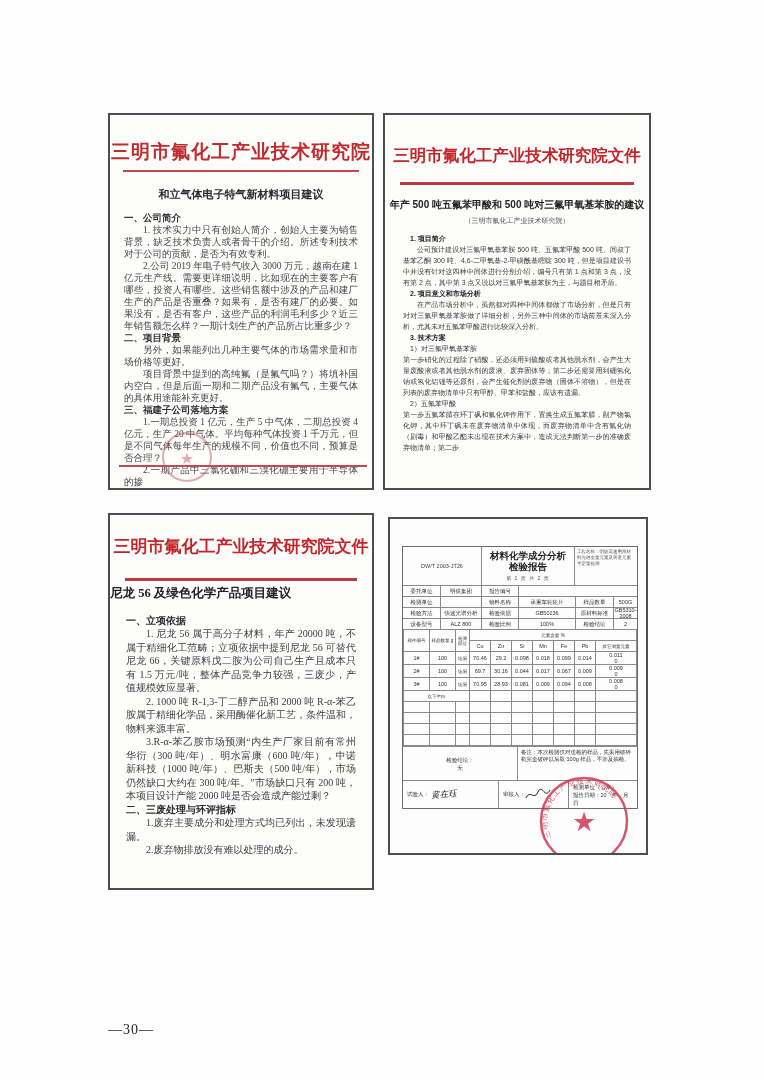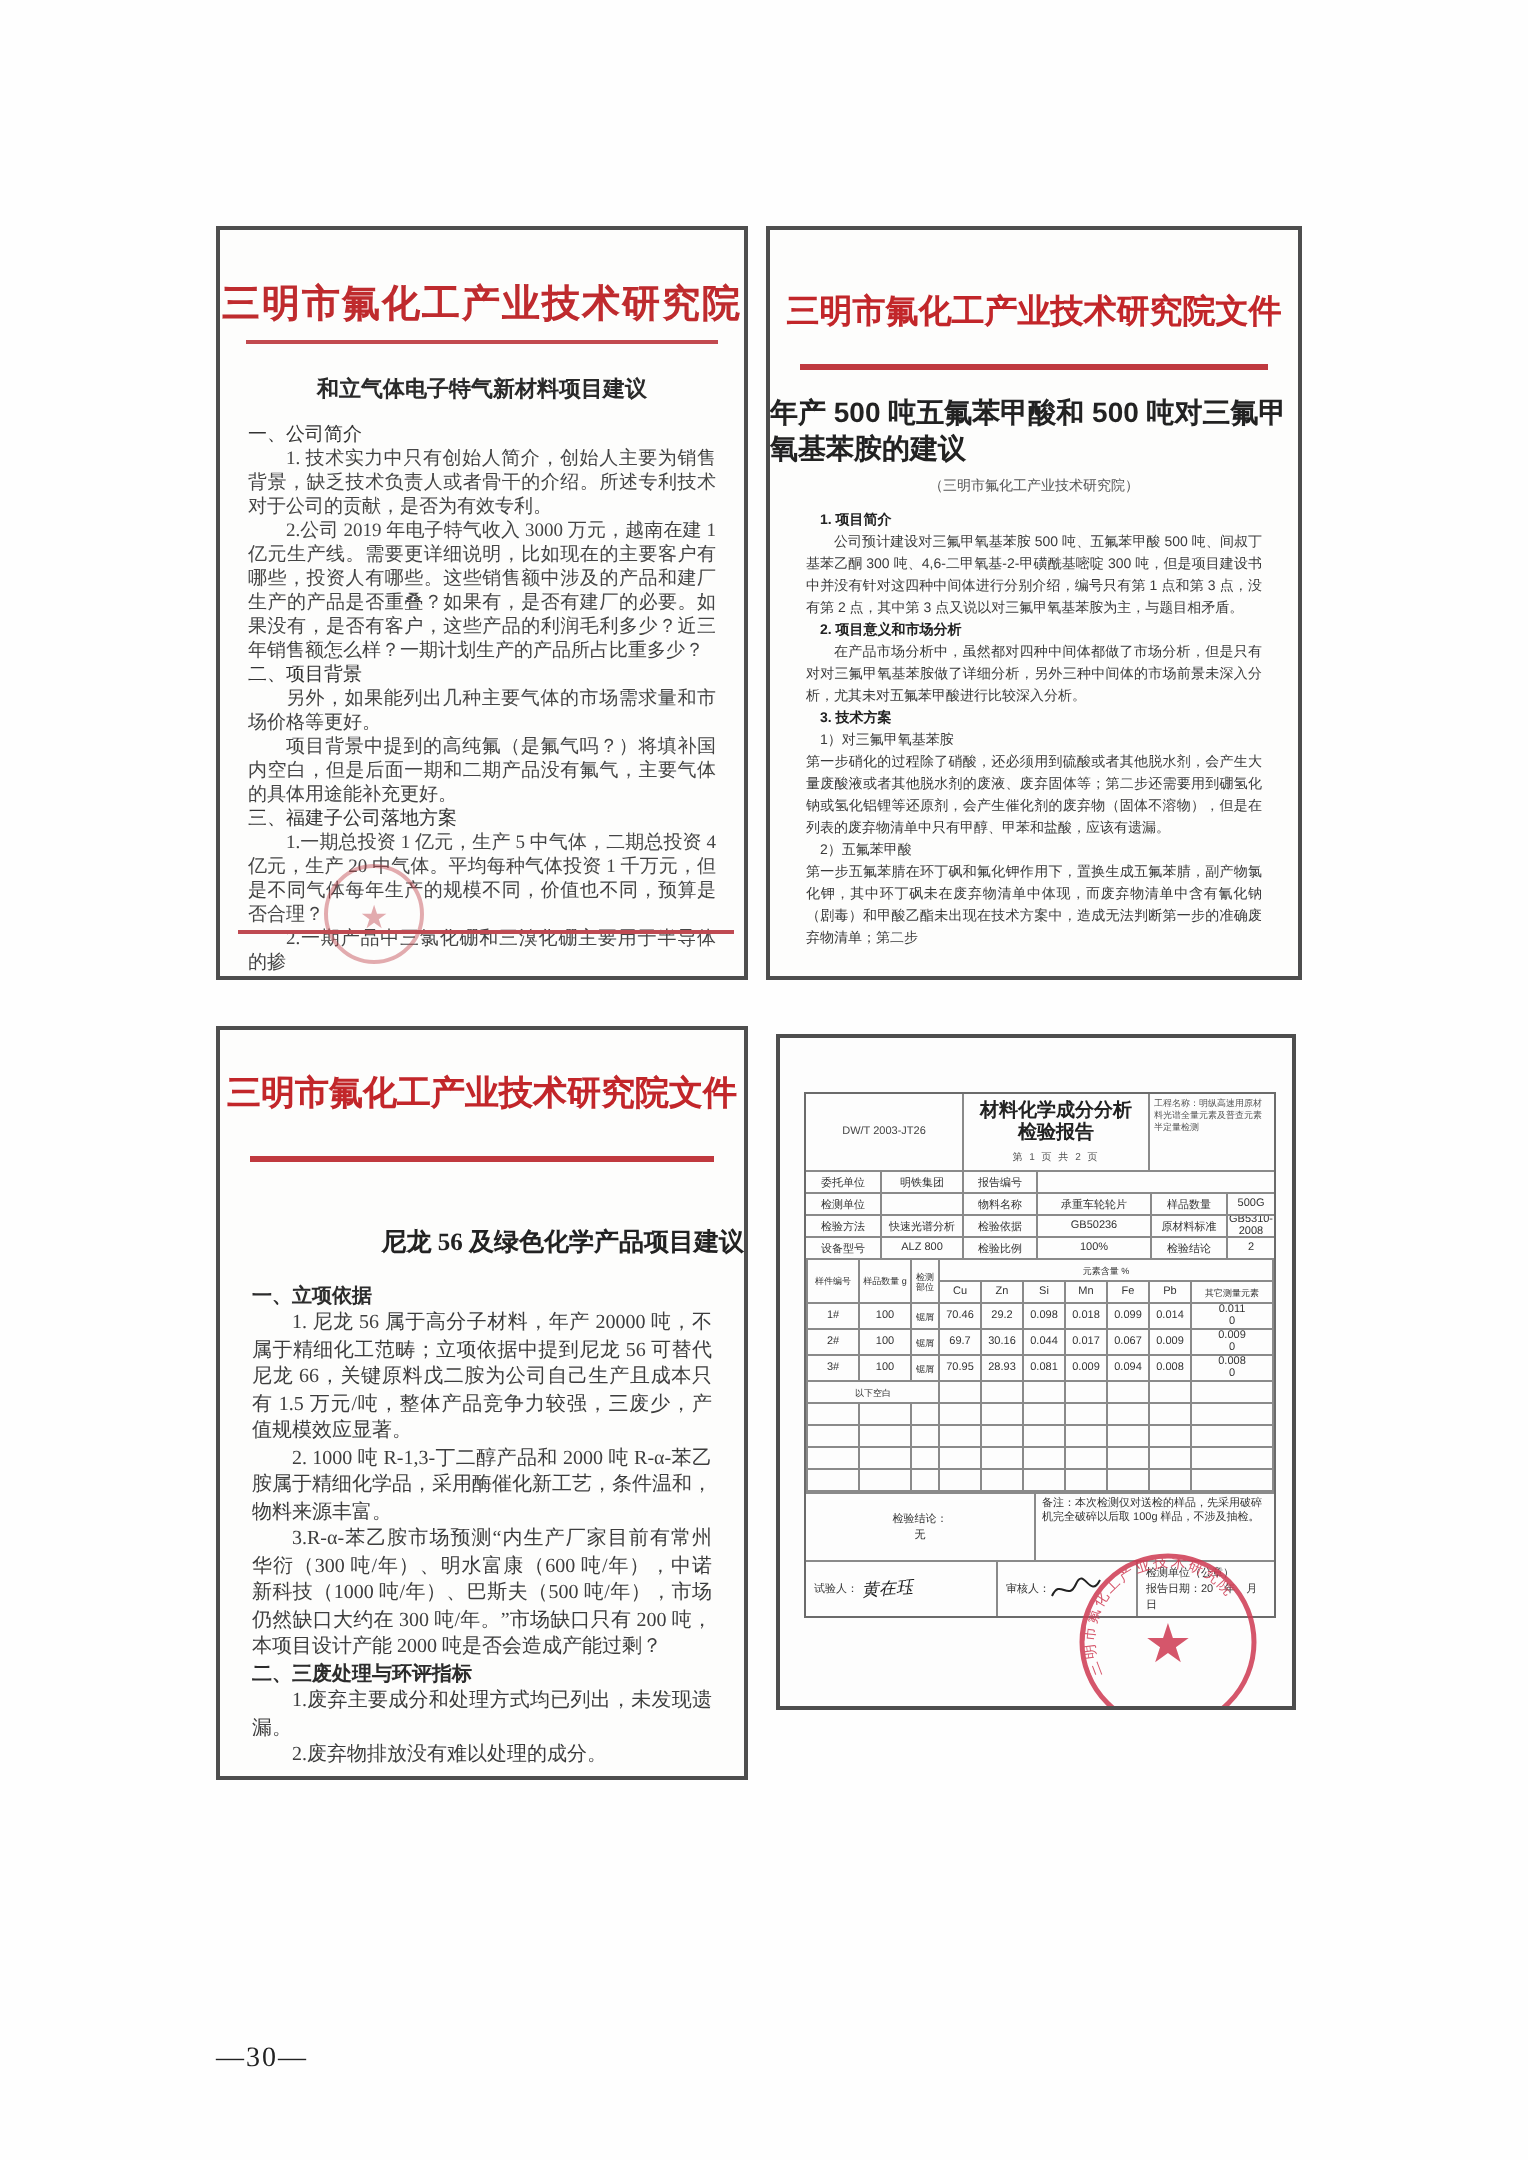"年产 500 吨五氟苯甲酸和 500 吨对三氟甲氧基苯胺的建议" .d2-title { font-size: 14px -> 10px; text-align: none -> center }
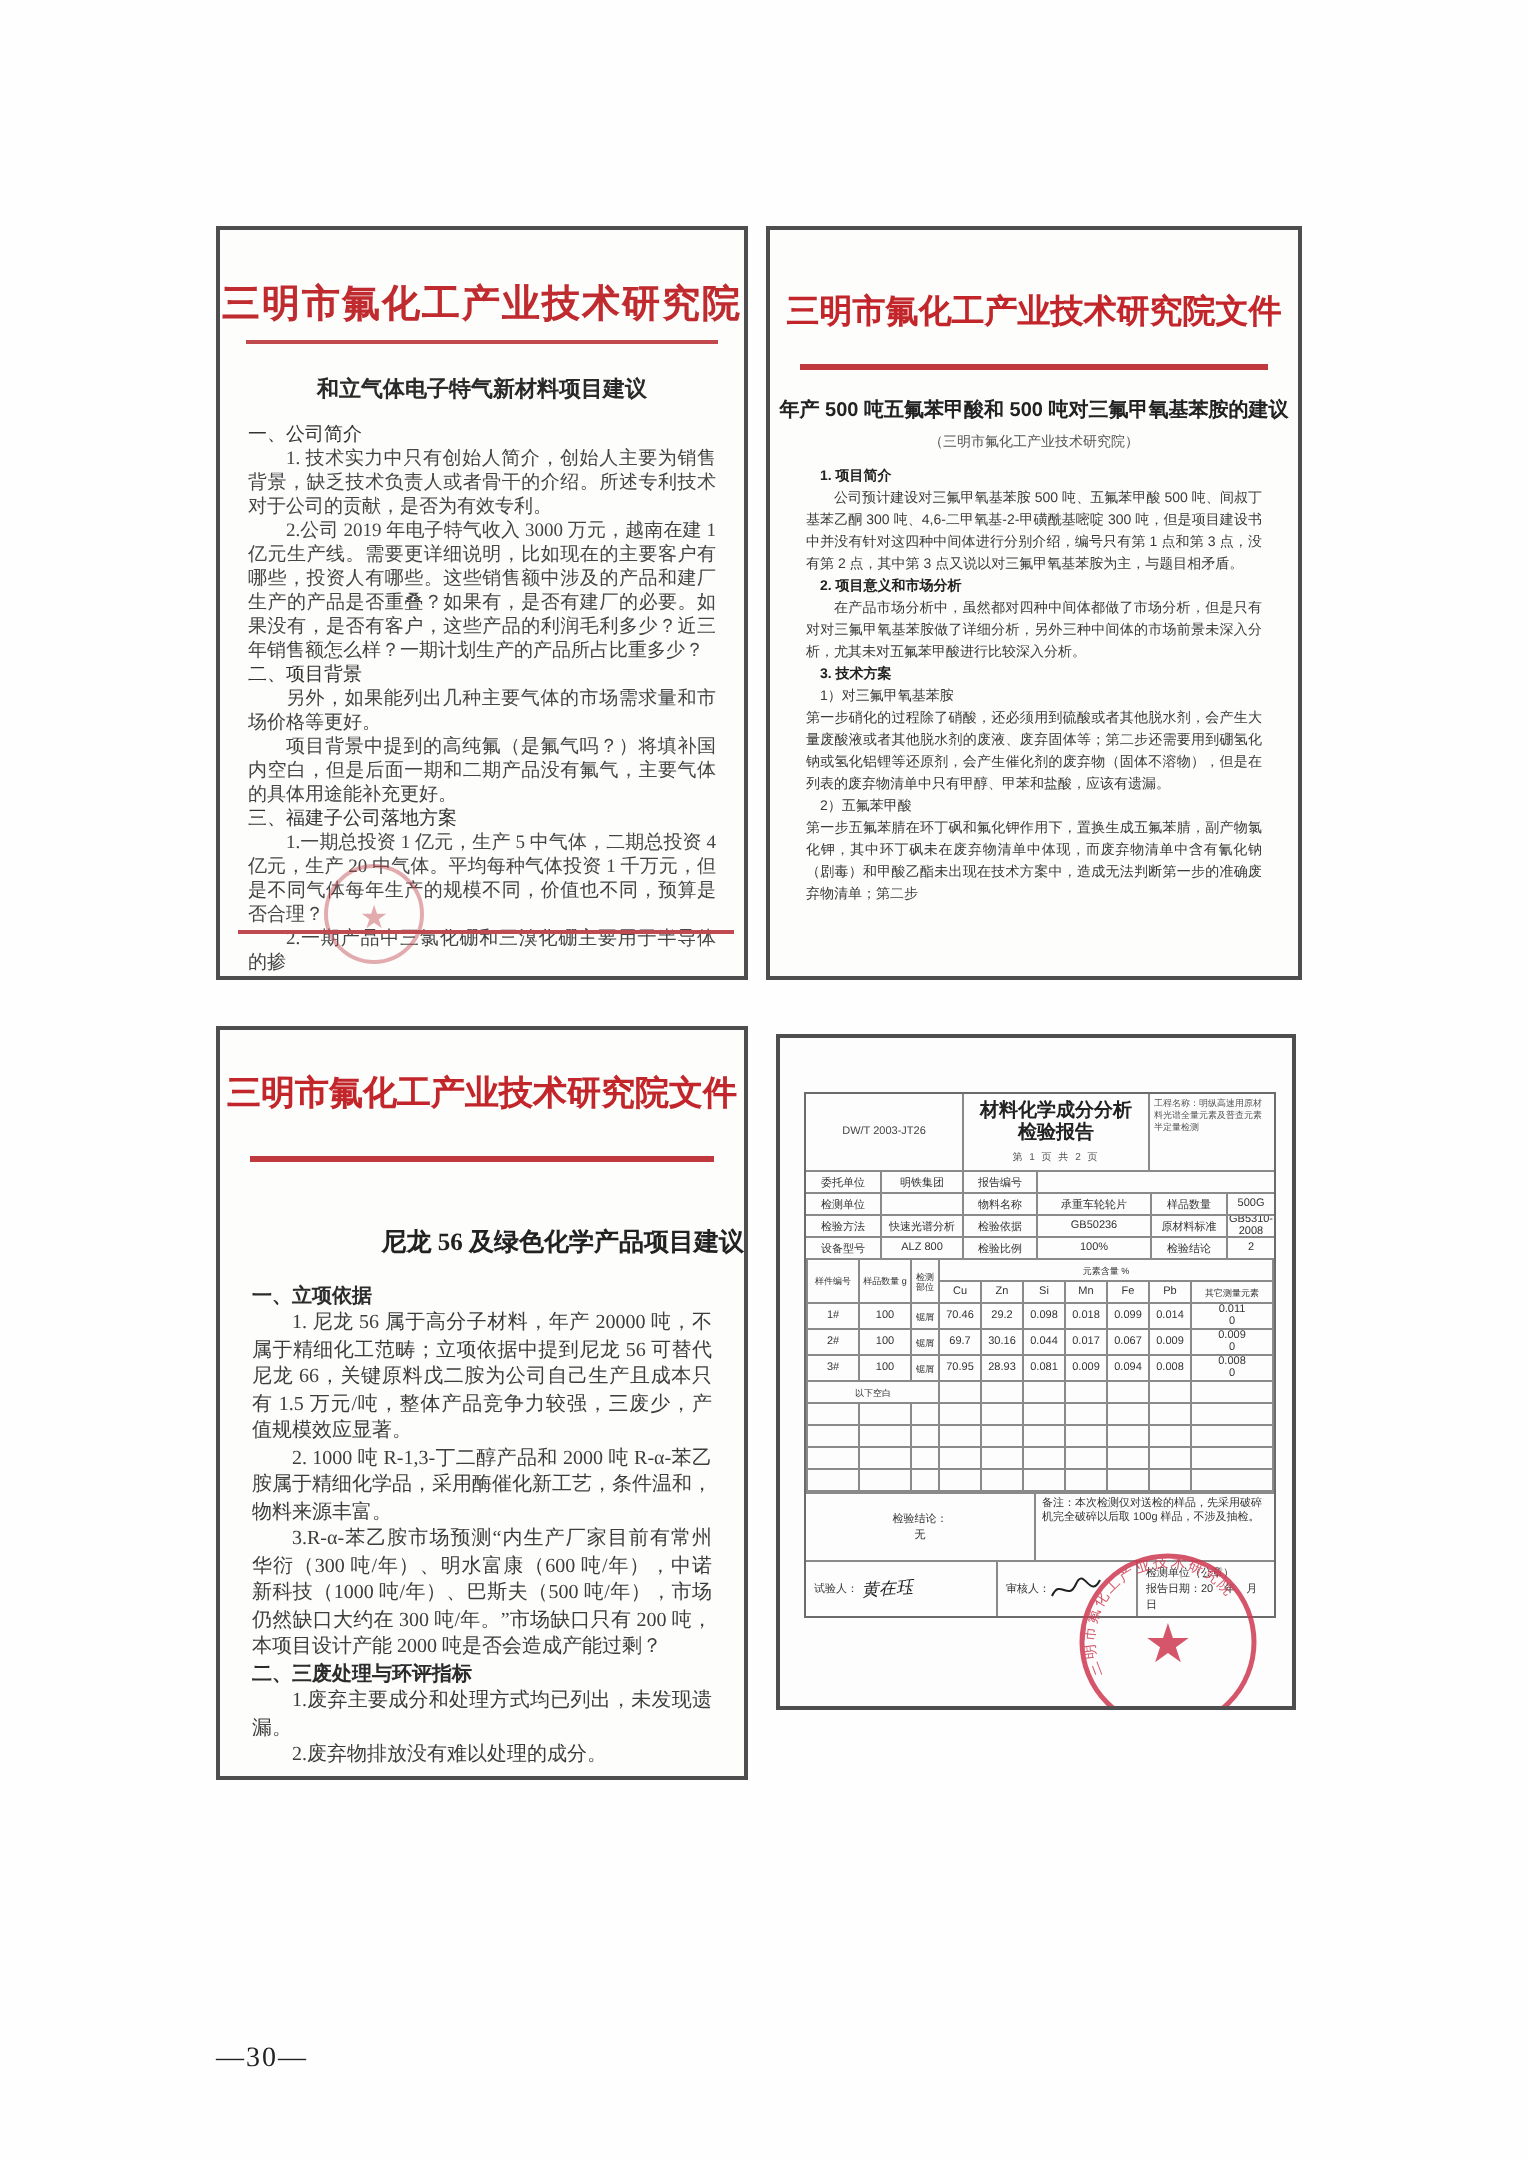"一、公司简介" .d1-body .h { font-weight: normal -> bold }
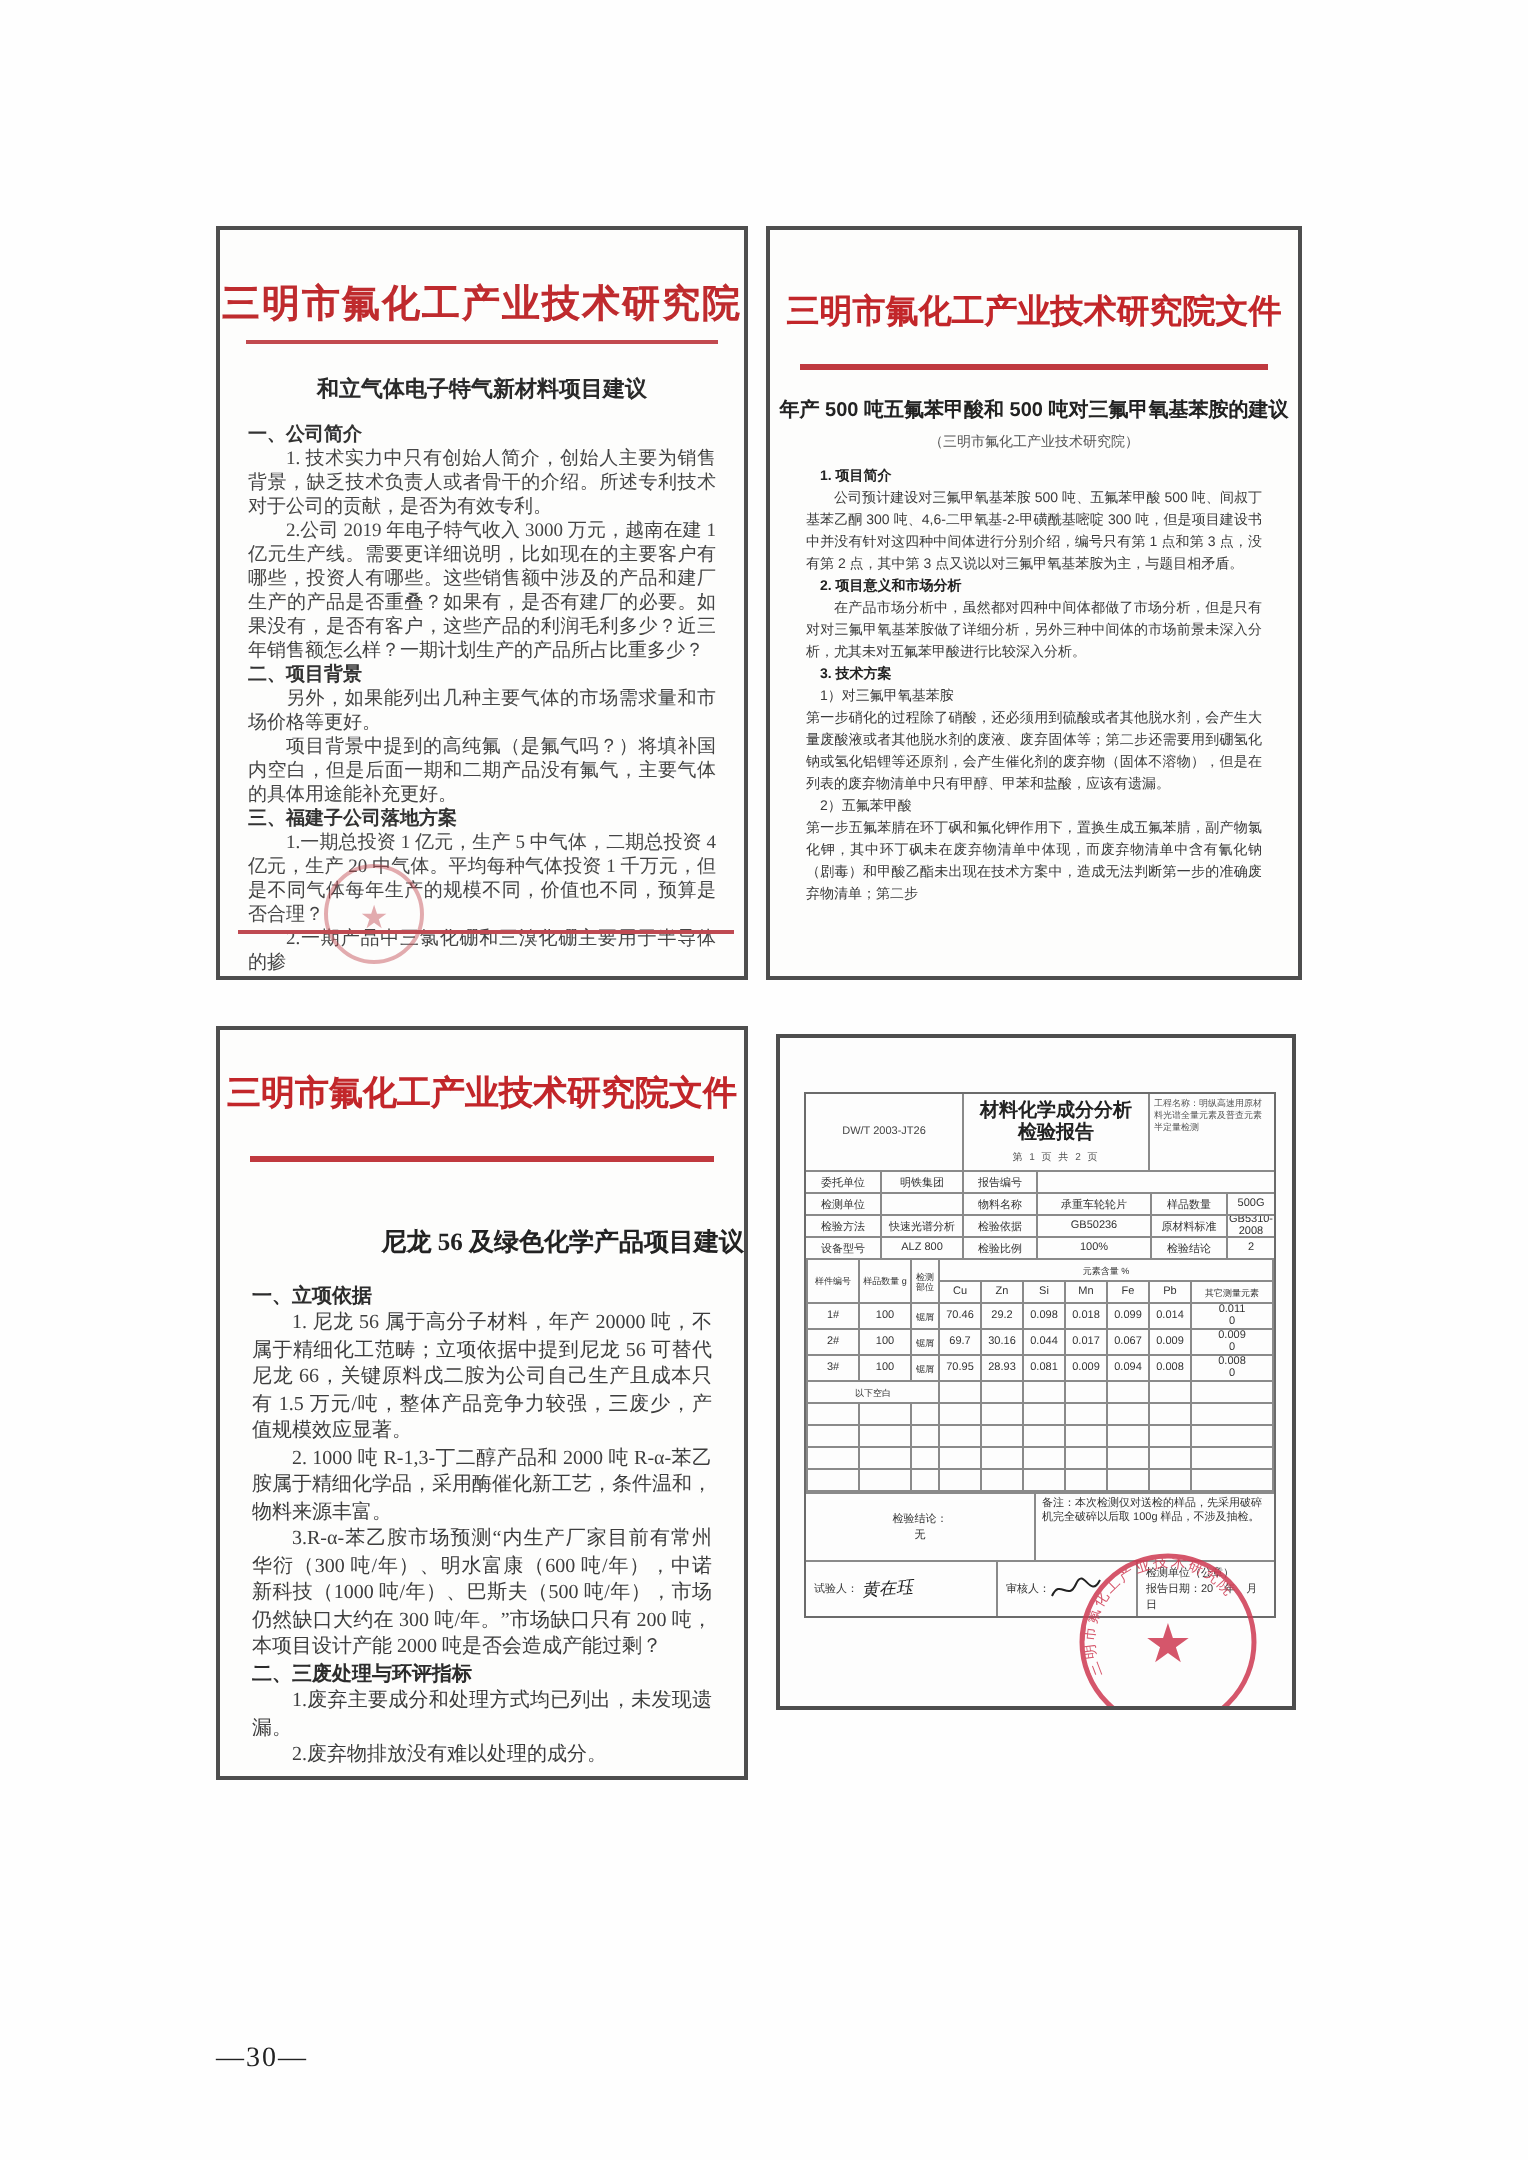"尼龙 56 及绿色化学产品项目建议" .d3-title { margin-top: 32px -> 4px; text-align: right -> left }
